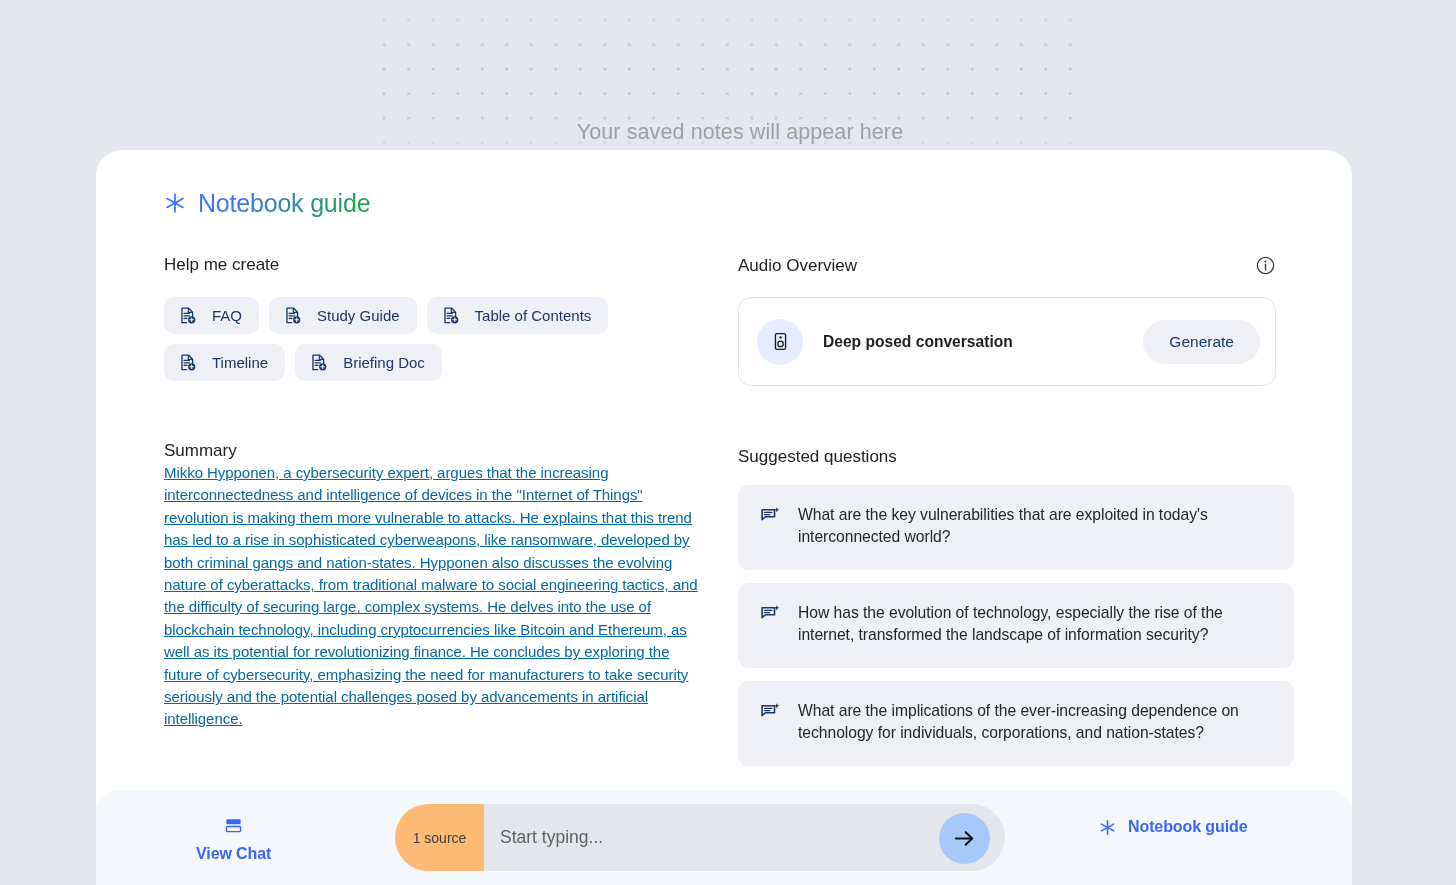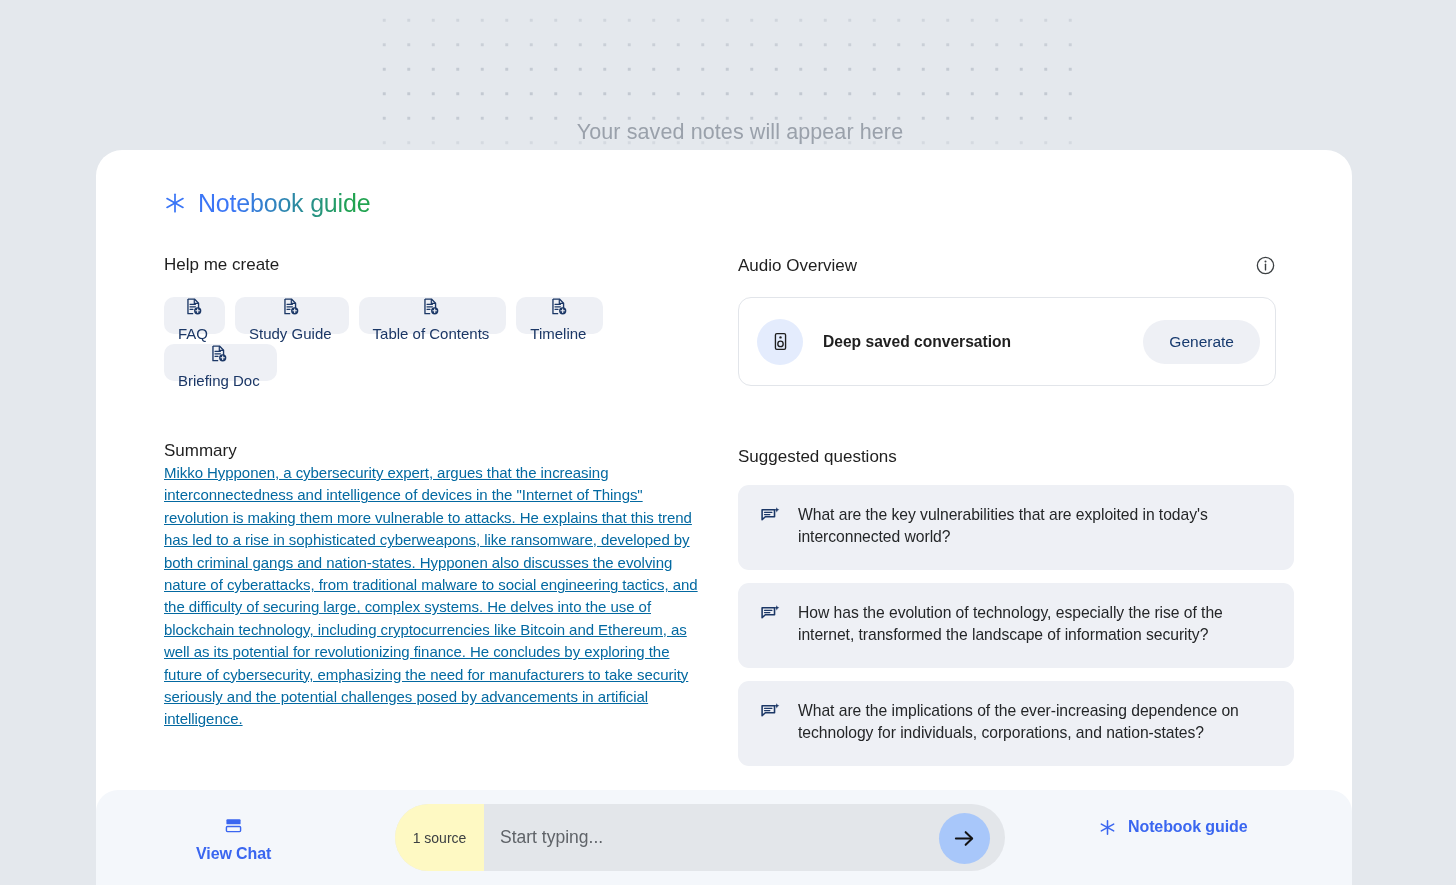"FAQ" .chip { flex-direction: column -> none; gap: 9px -> 15px }
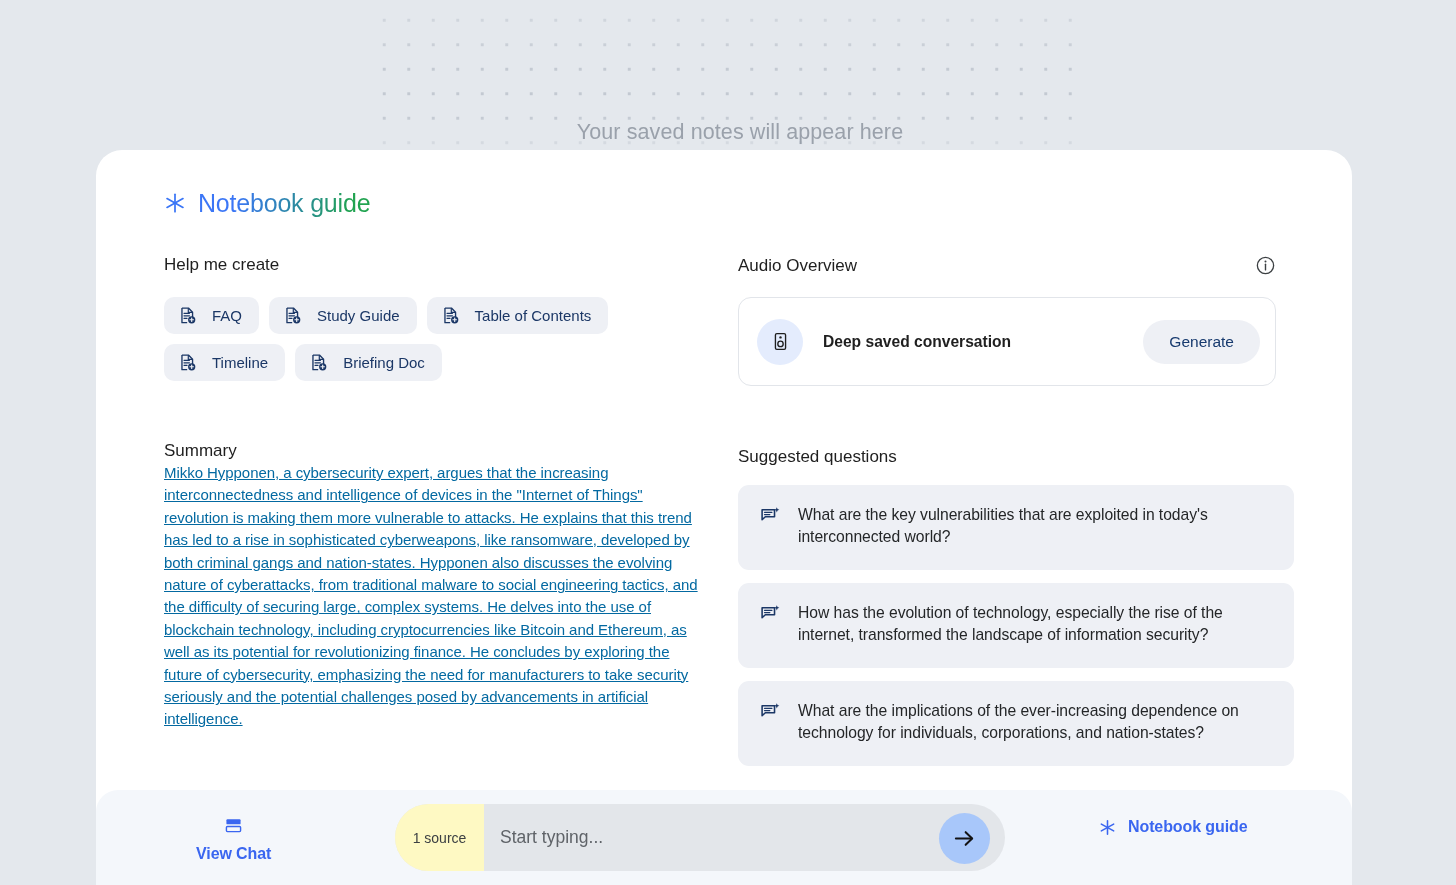"Deep saved conversation" div.audio-title { text: saved -> posed }
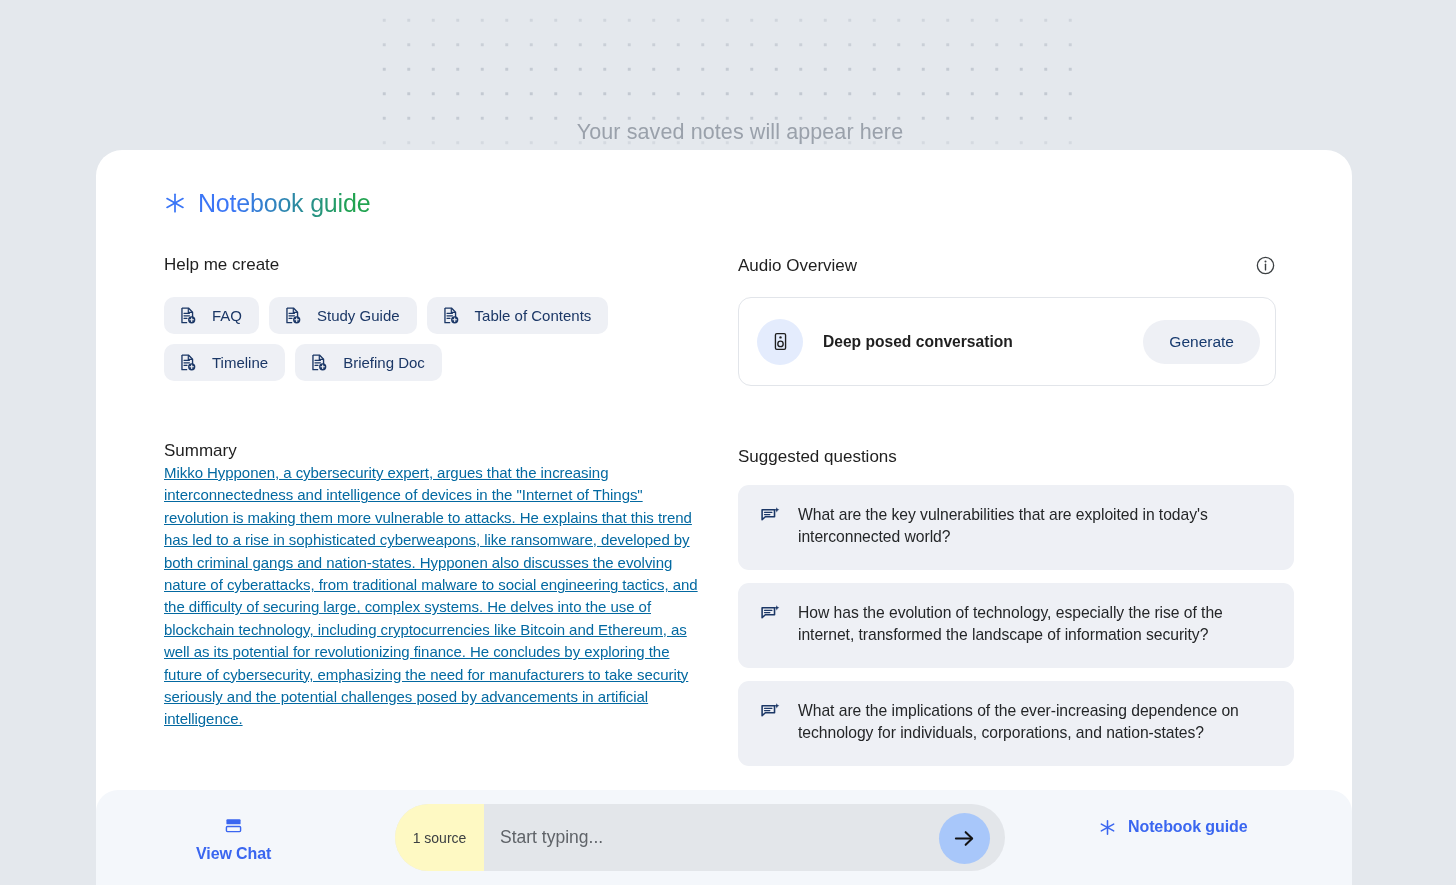"1 source" .source-chip { background: #fef9c3 -> #fdba74 }
